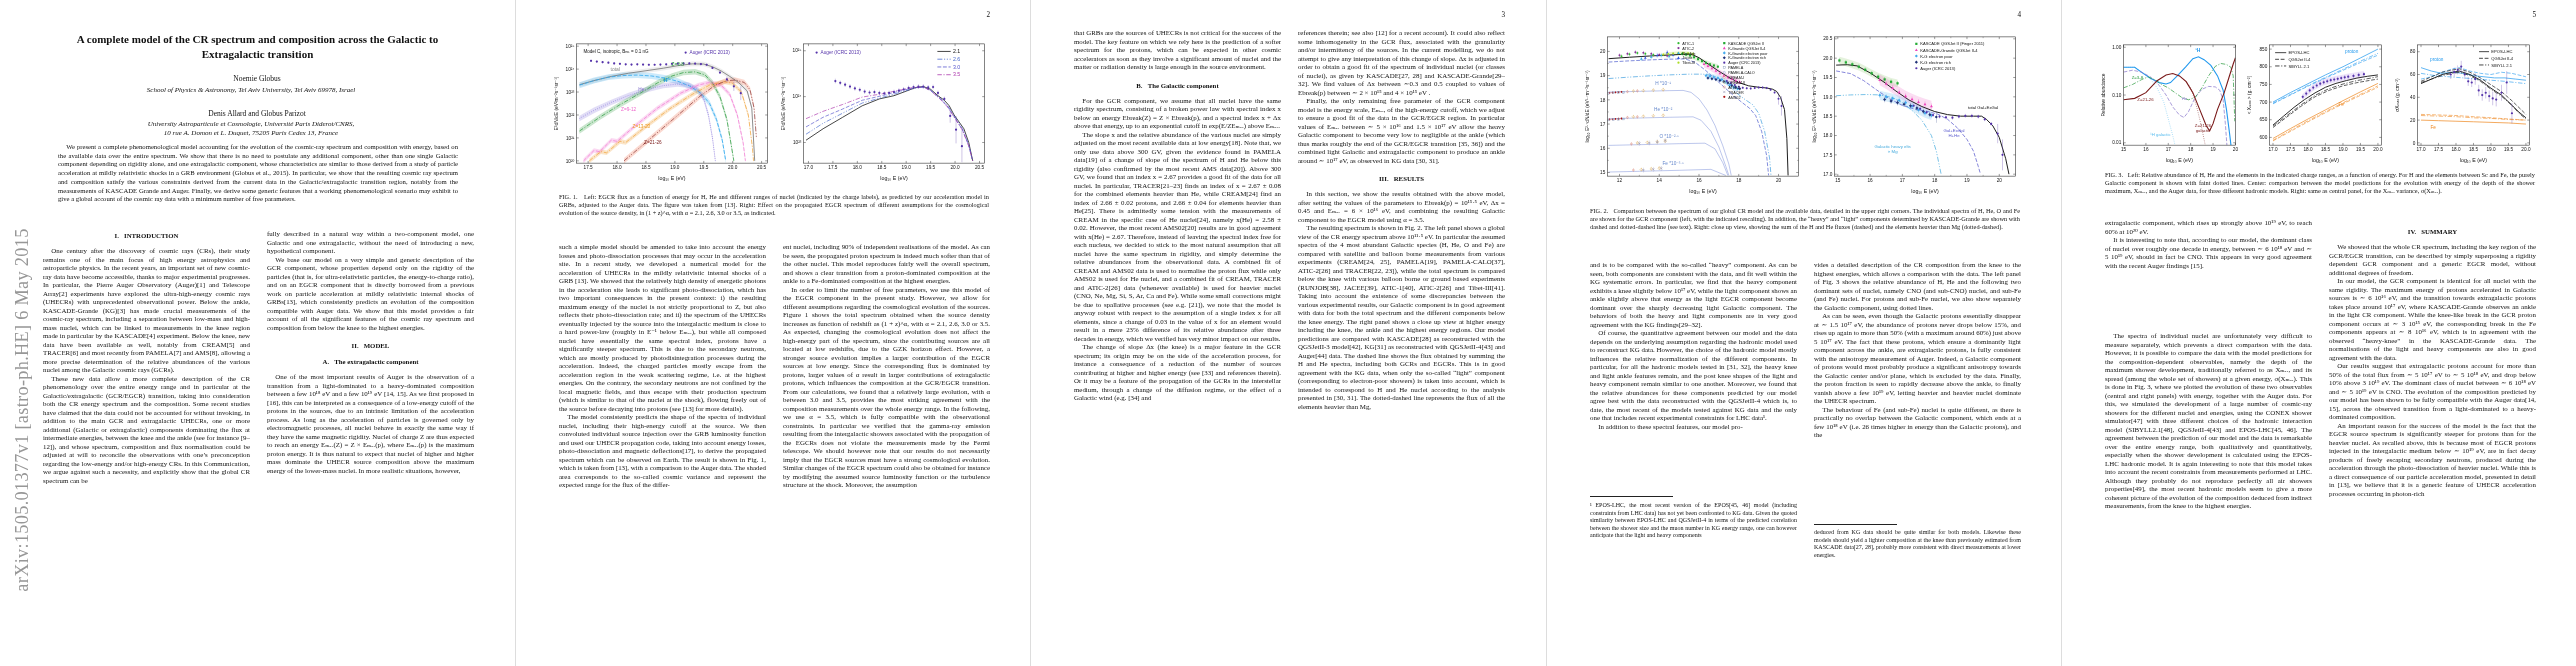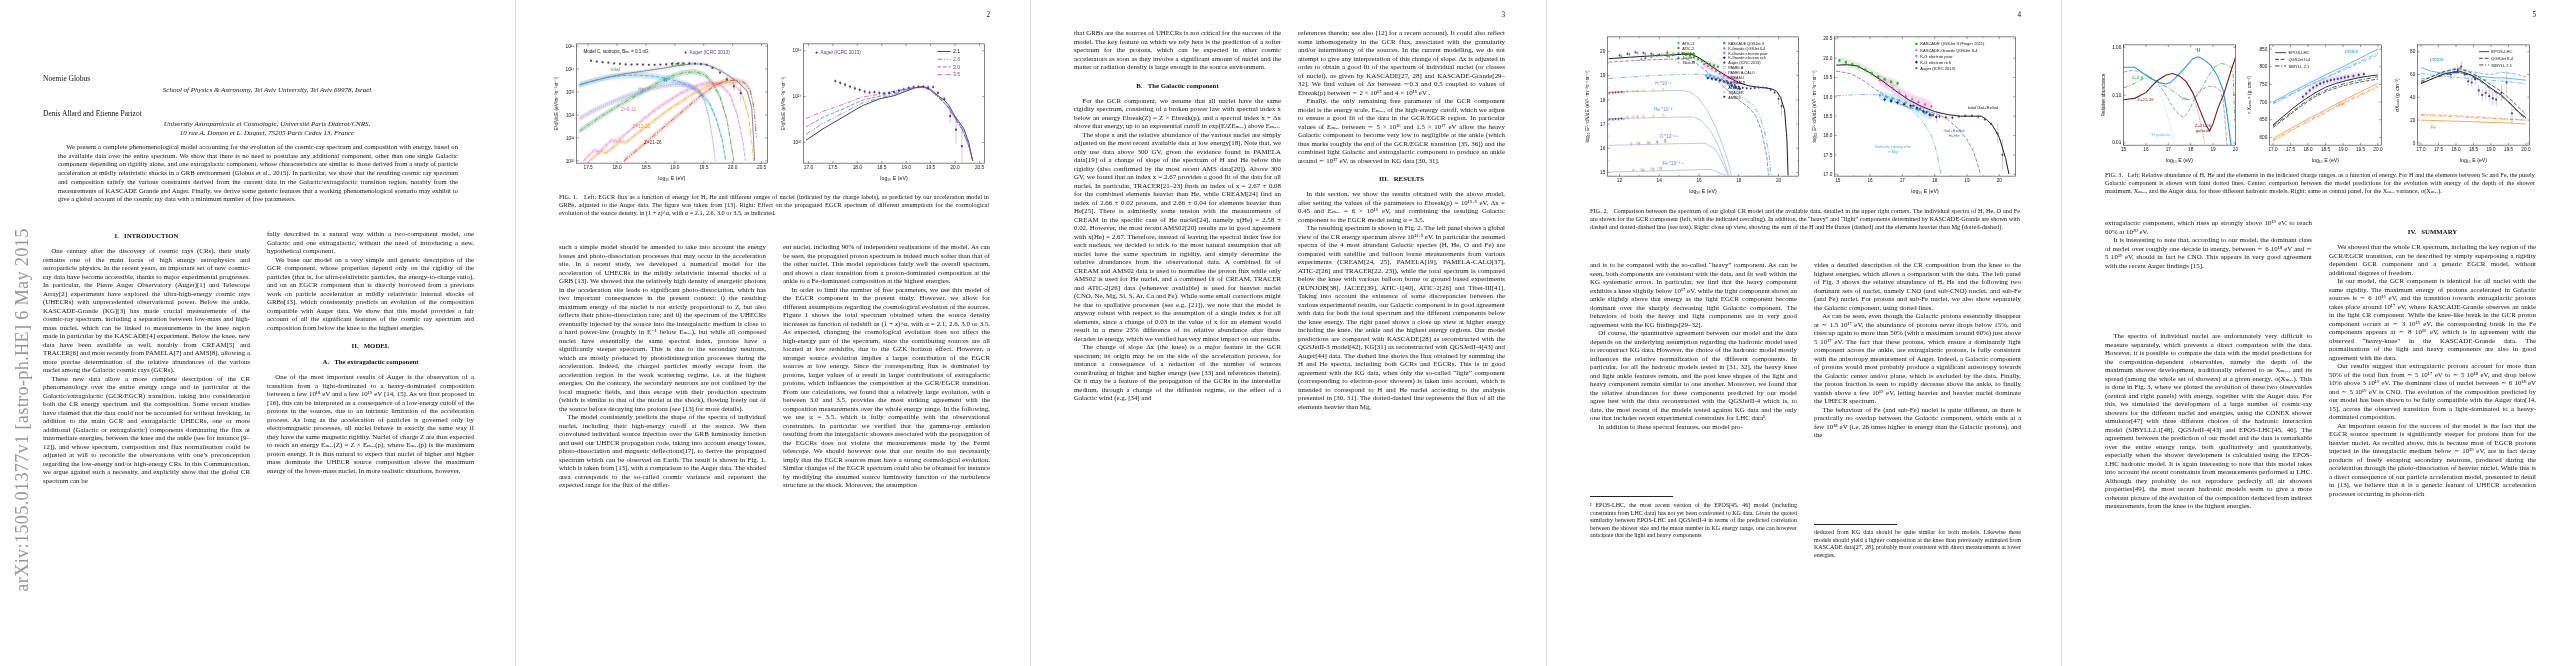"A complete model of the" div.ptitle { html: none -> <div>A complete model of the CR spectrum and composition across the Galactic to Extragalactic transition</div> }
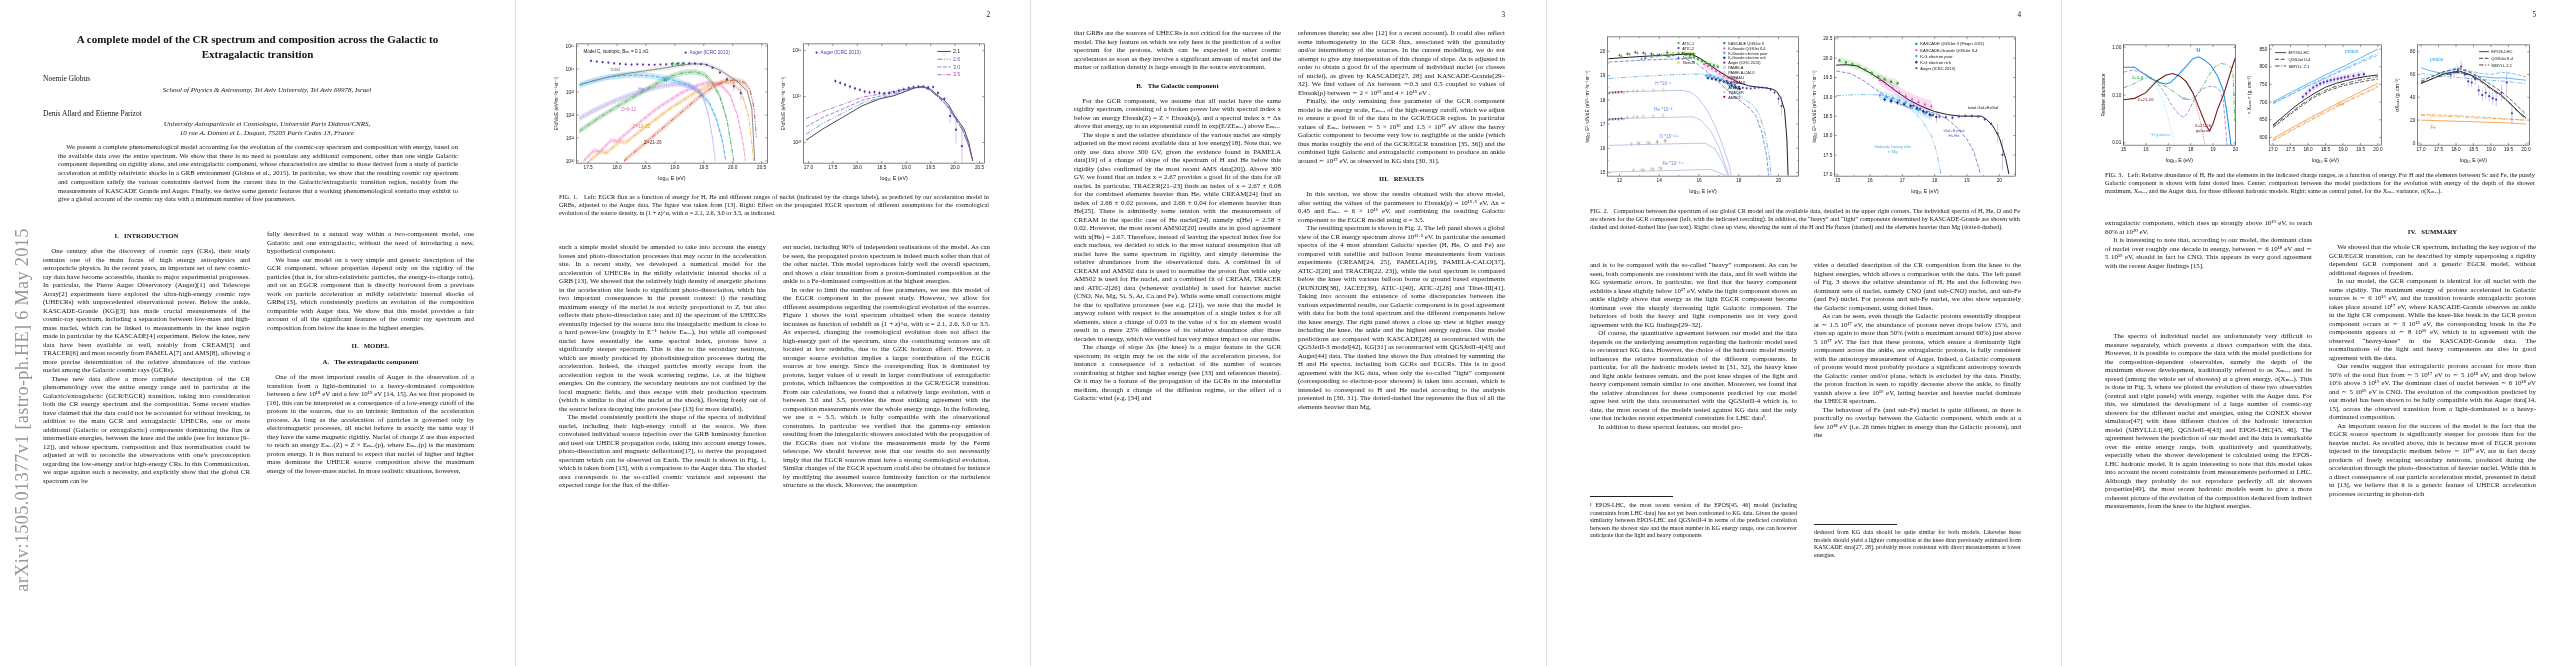"Noemie Globus" .pauthor { text-align: none -> center }
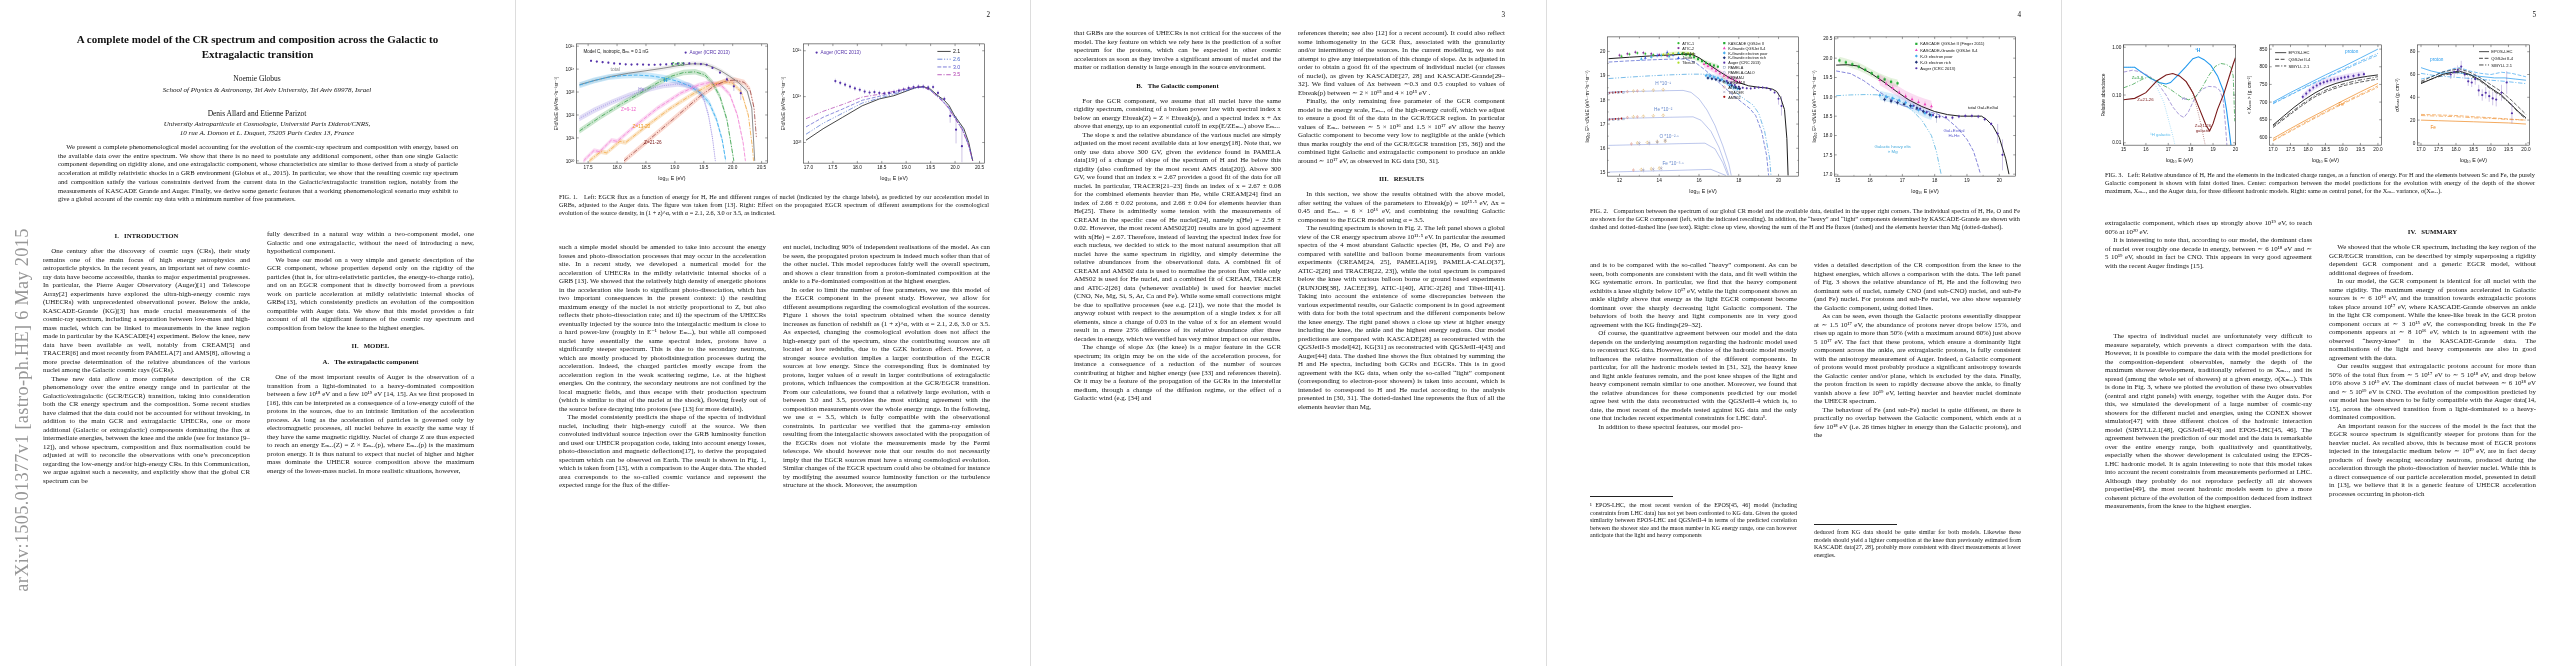"School of Physics & Astronomy," .paffil { left: 53px -> 37px }
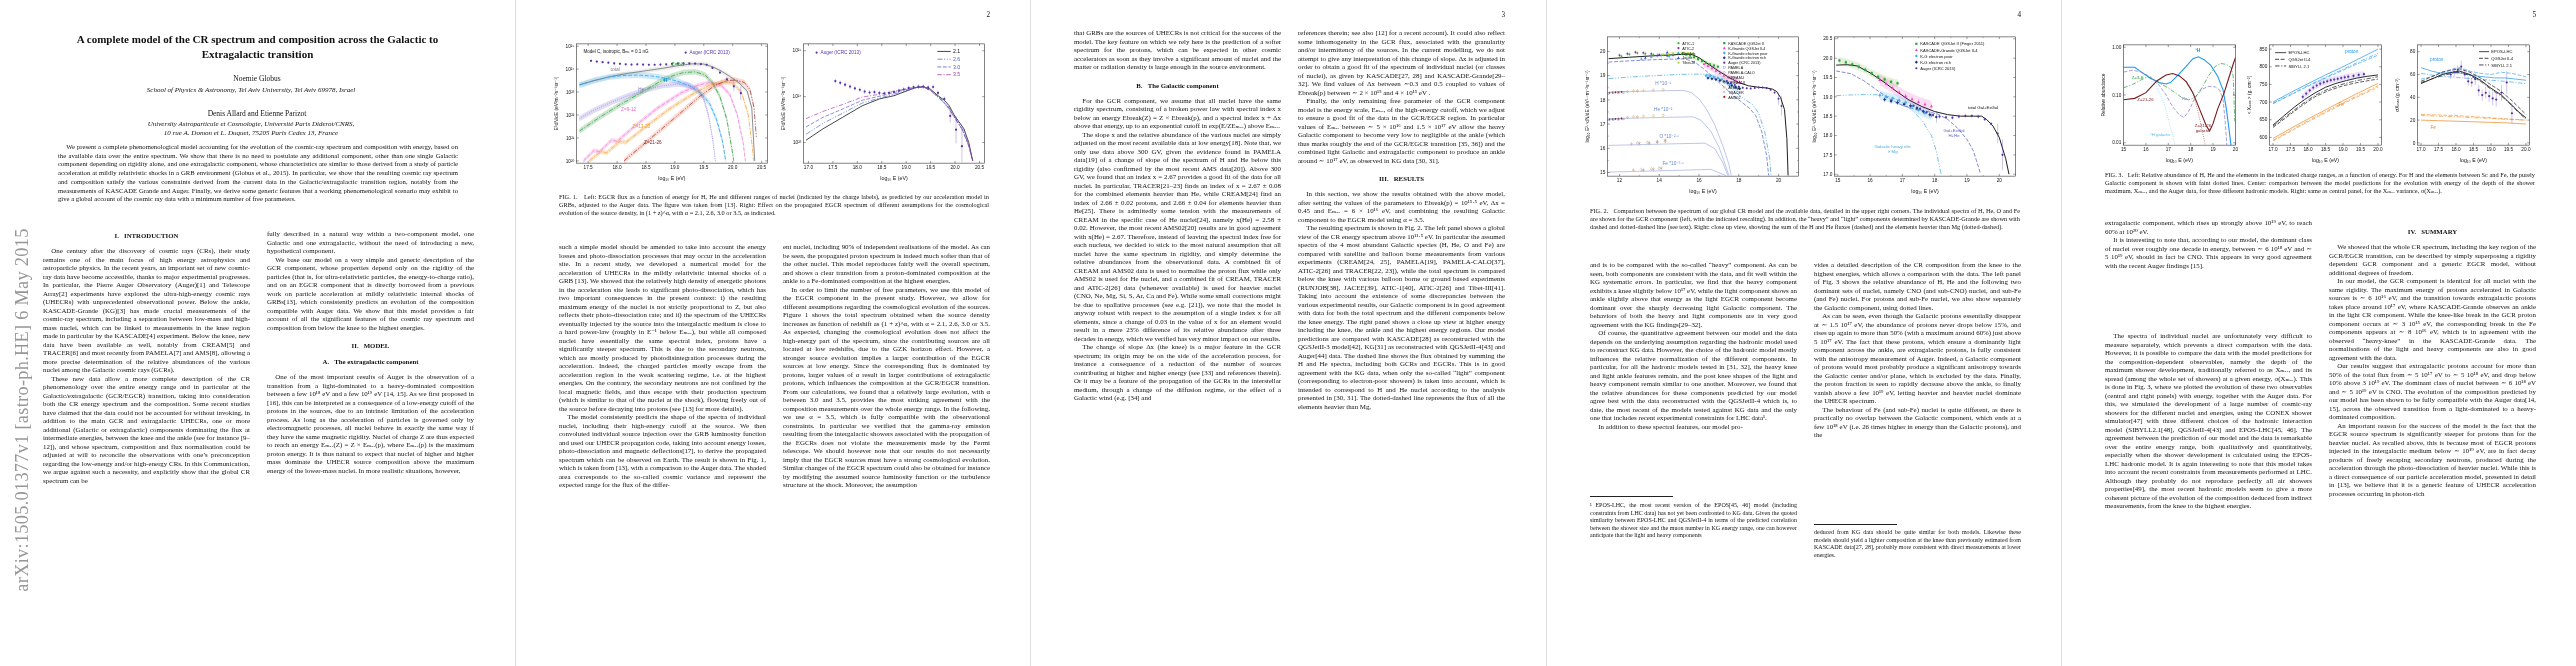"Denis Allard and Etienne Parizot" div.pauthor { text: Etienne -> Globus }
